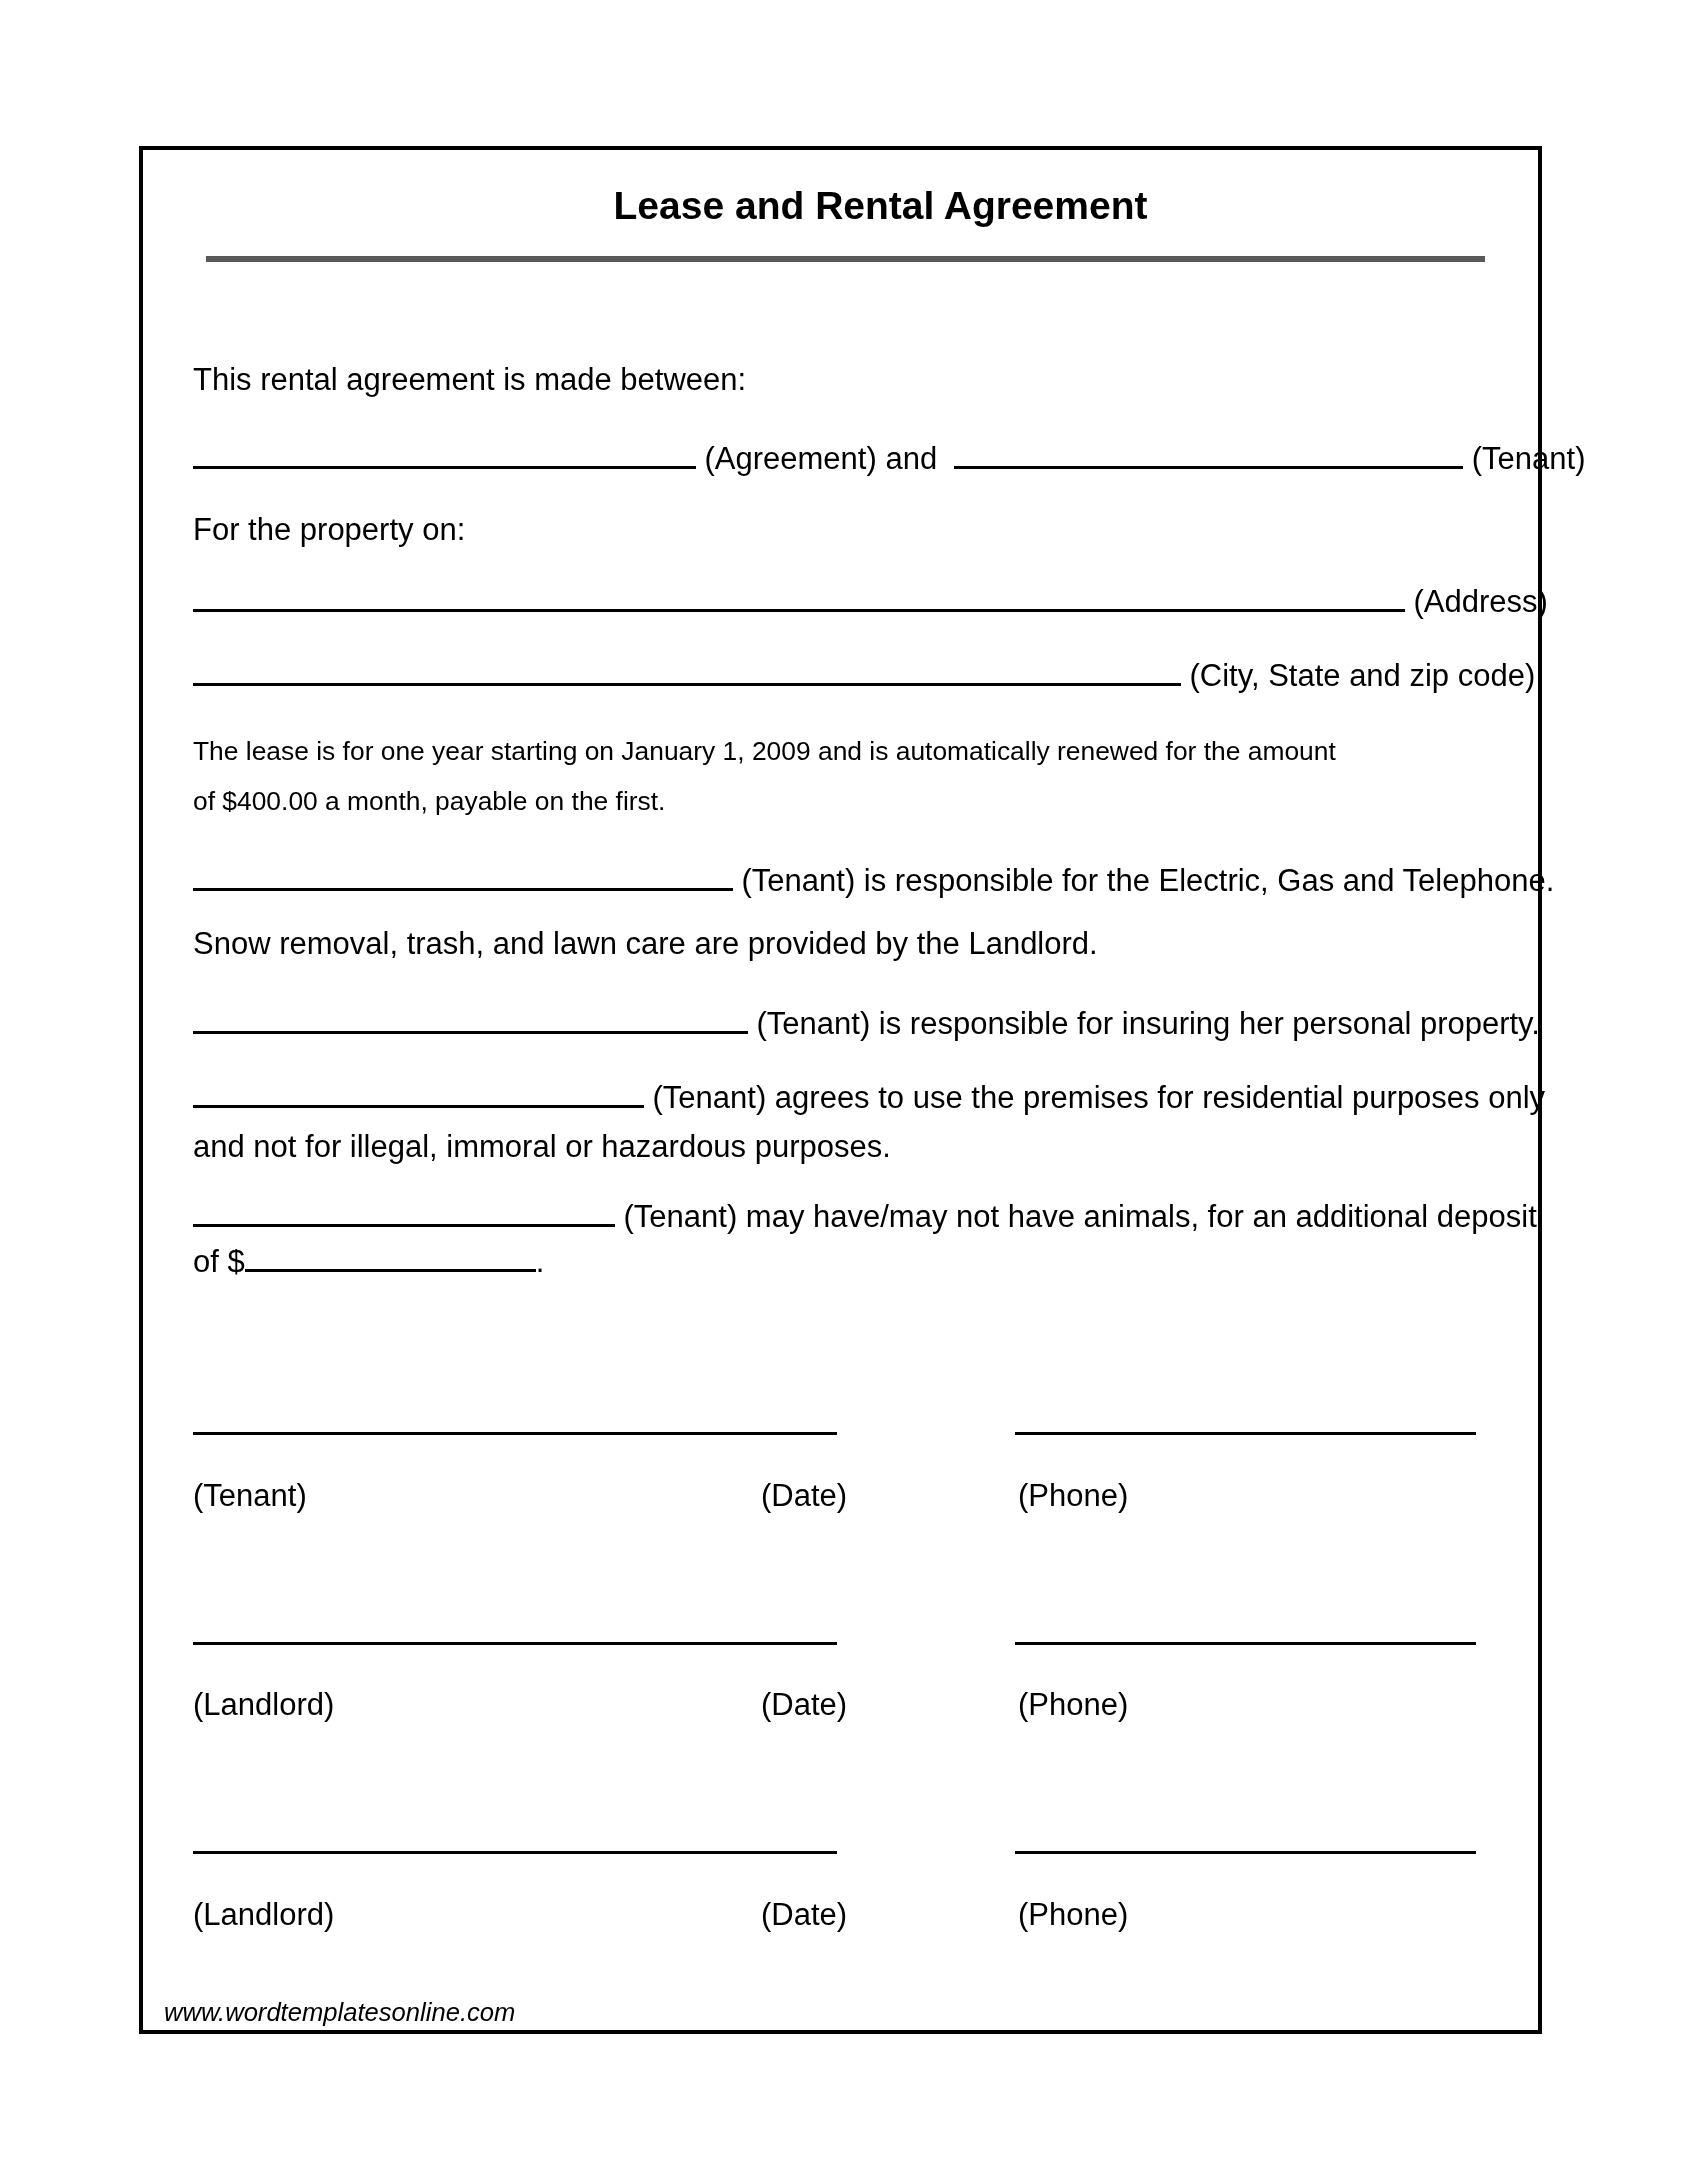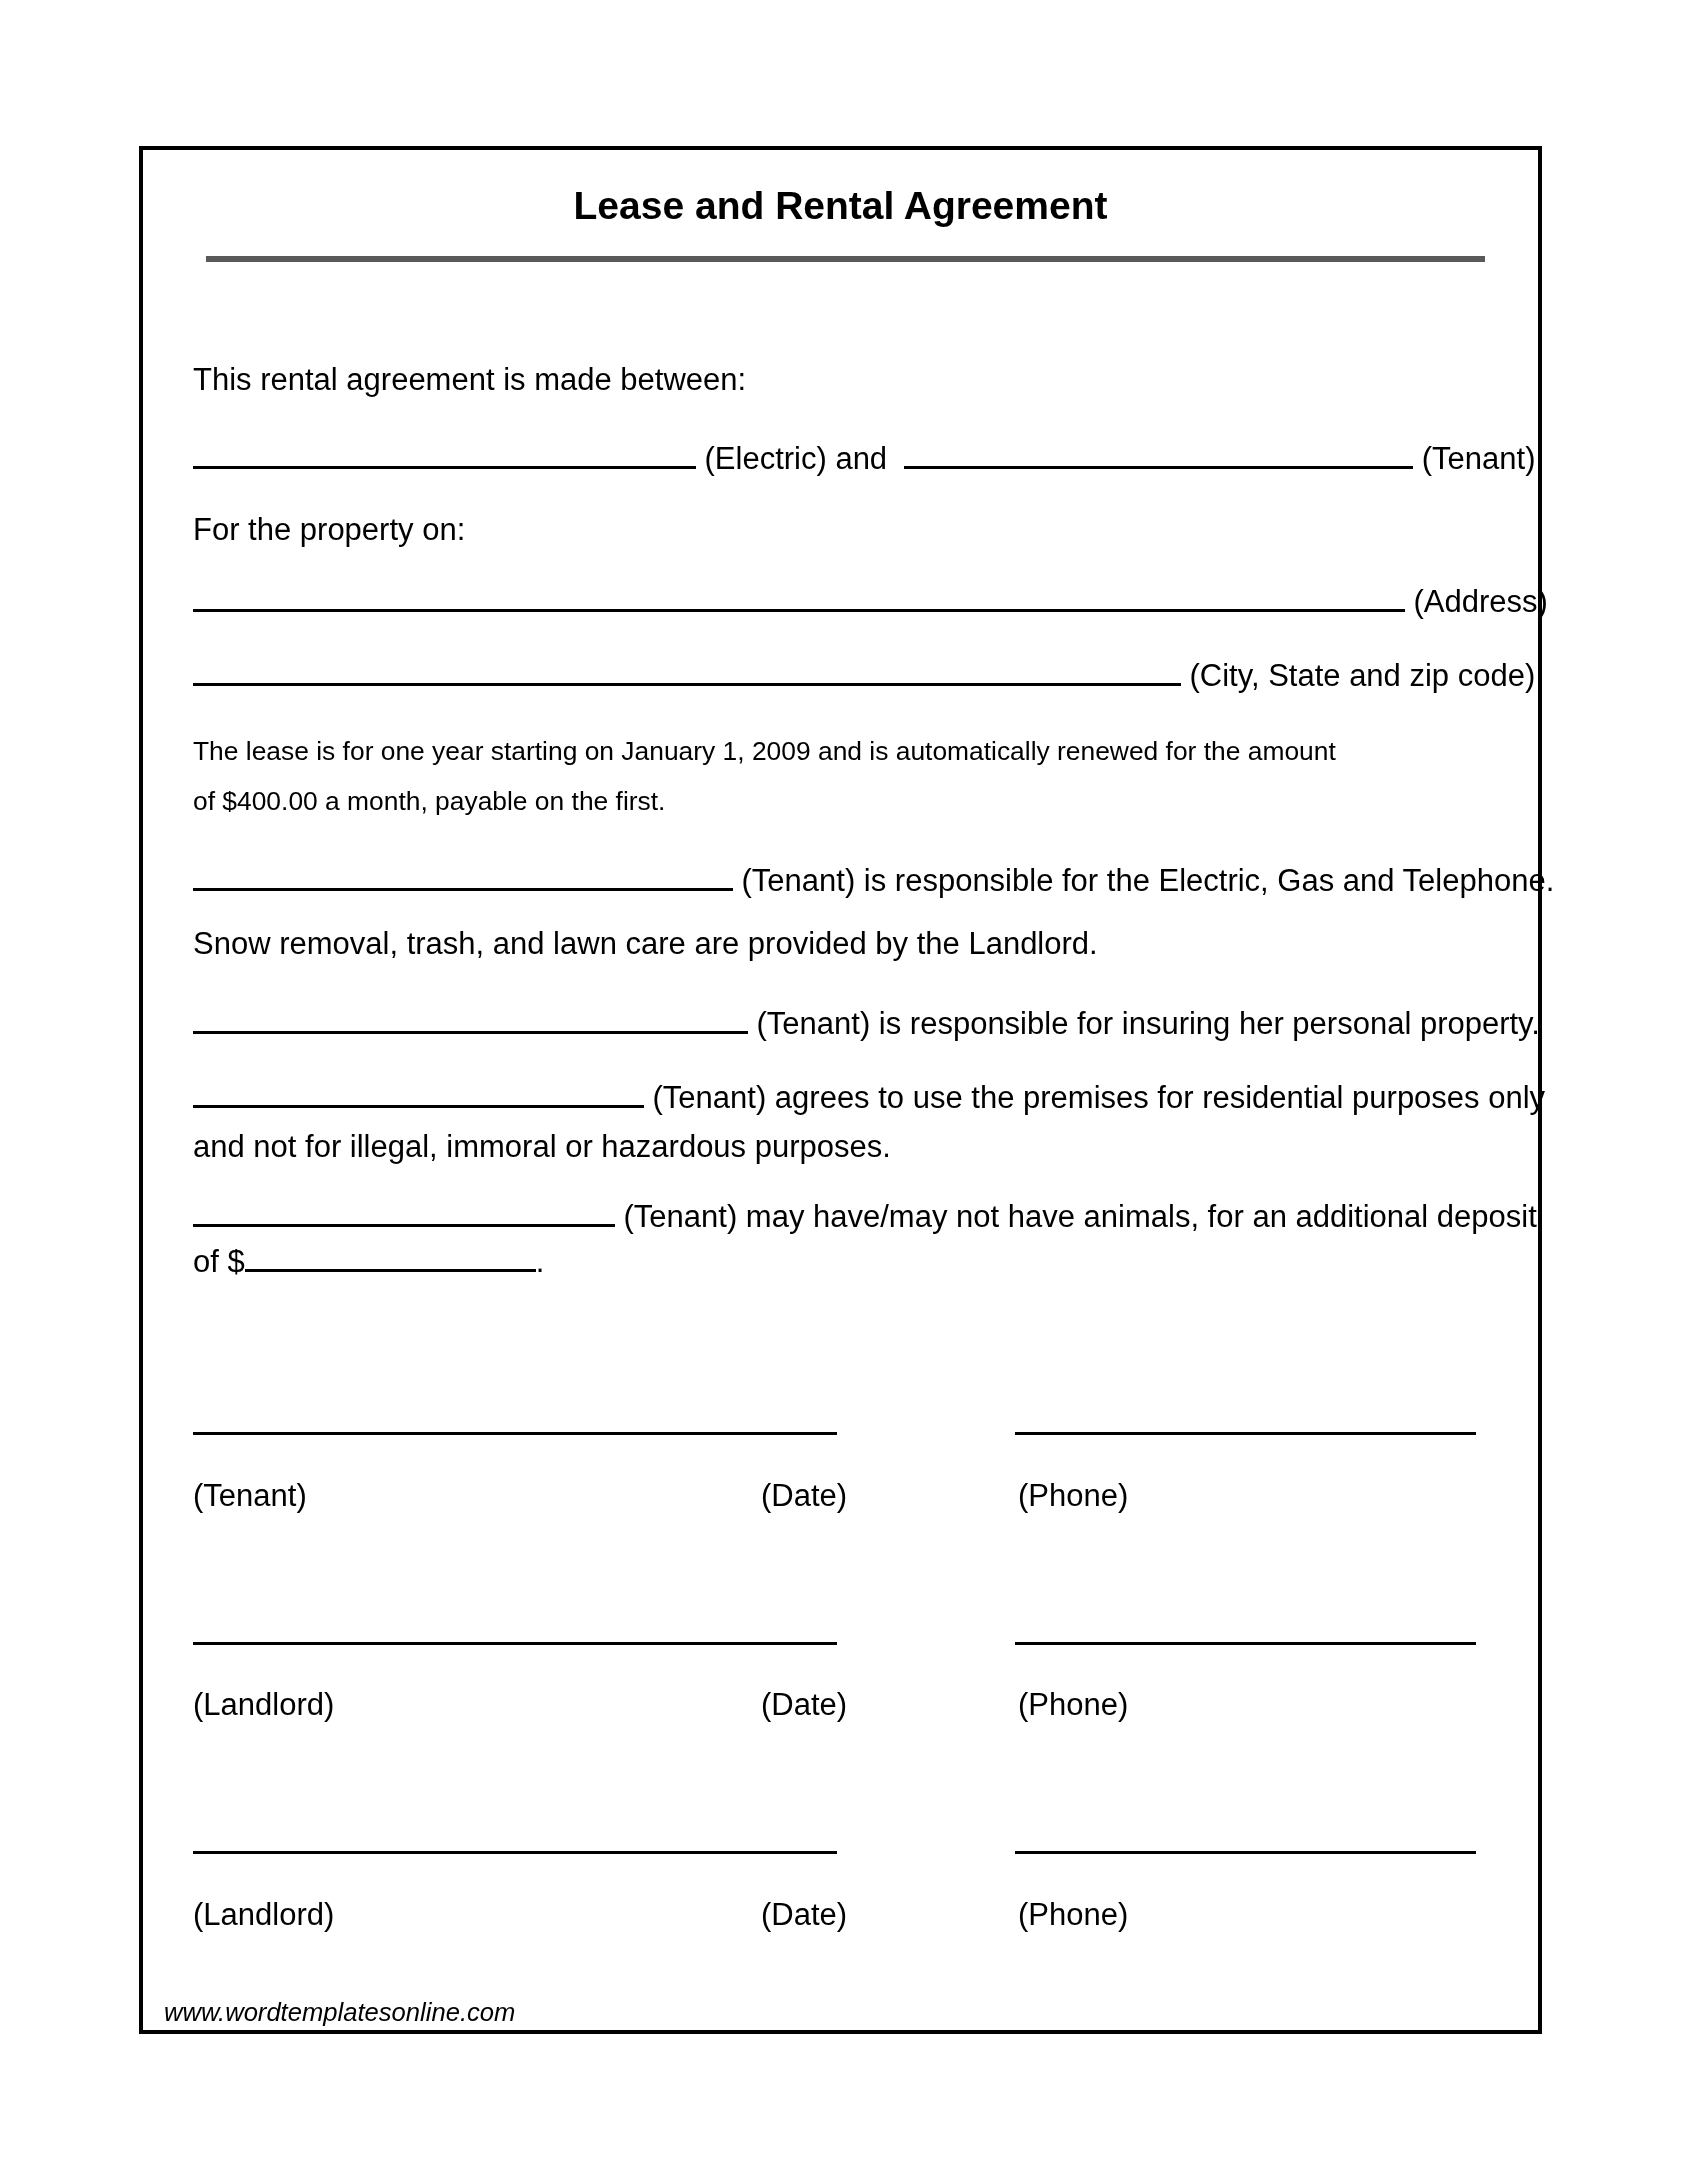"Lease and Rental Agreement" div.abs { padding-left: none -> 40px }
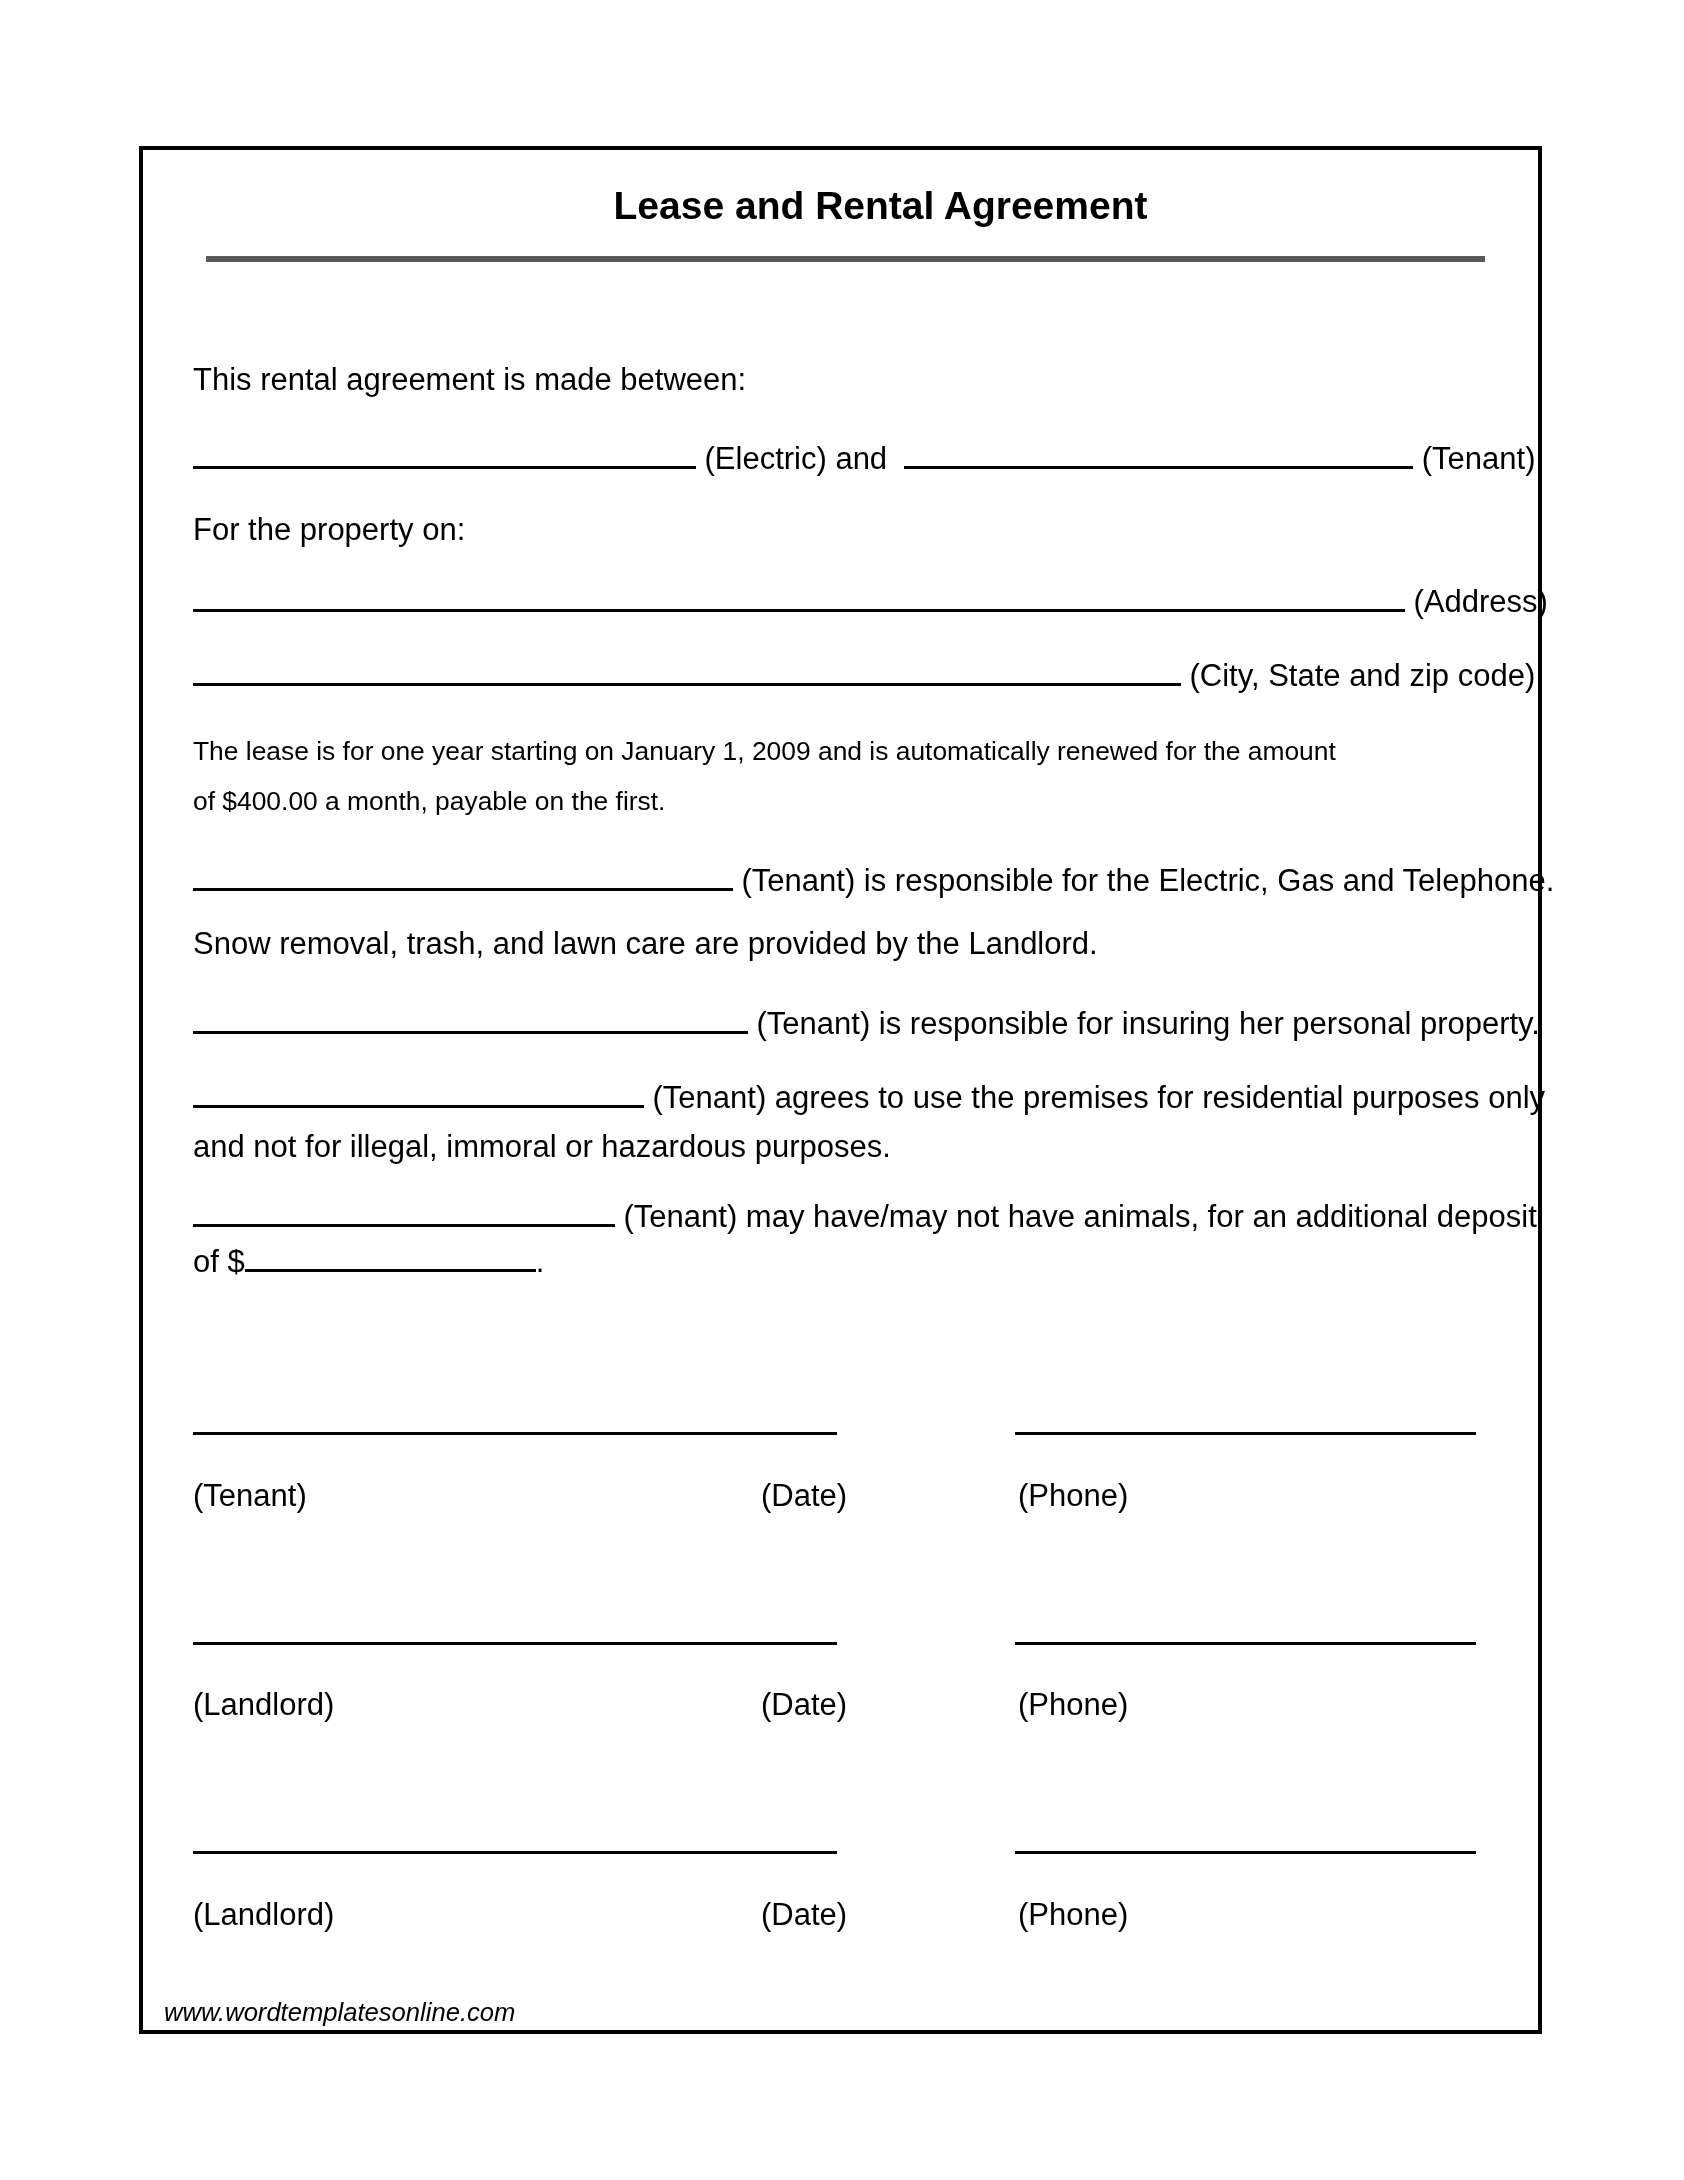"(Electric) and" span.gap { text: Electric -> Agreement }
